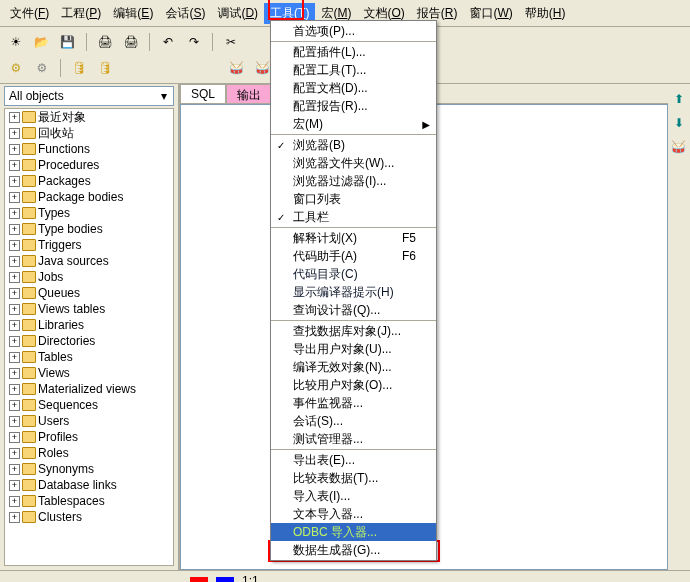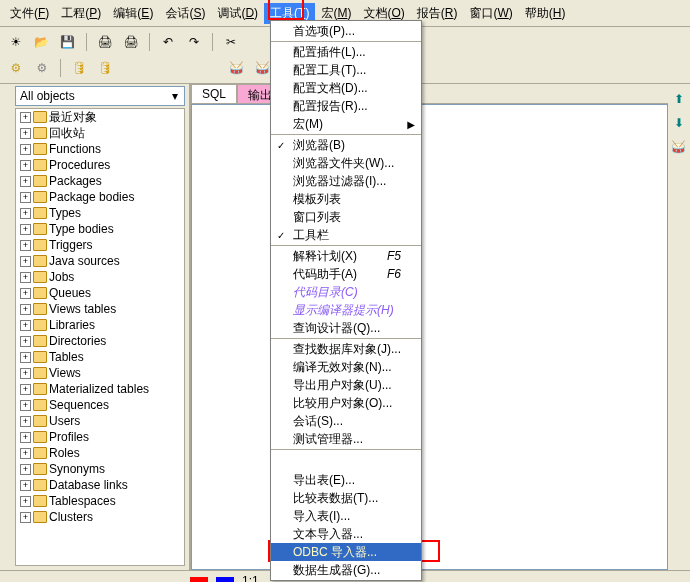"首选项(P)..." .dropdown-menu { width: 152px -> 167px }
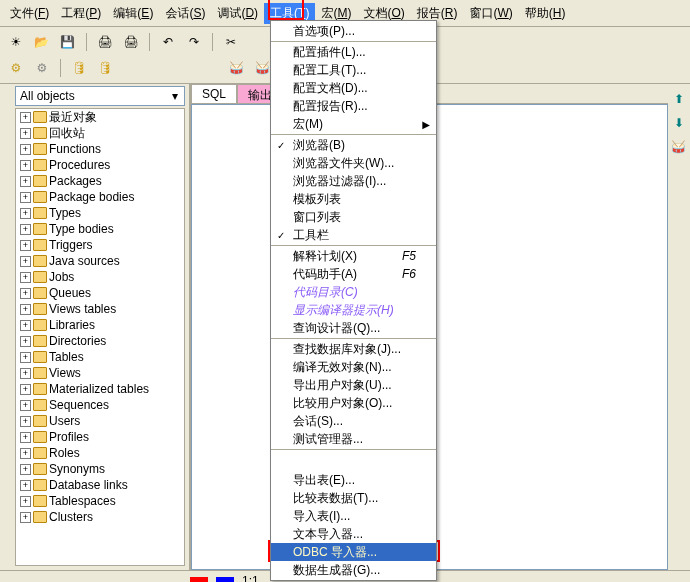"All objects" .body-row { padding-left: 11px -> none }
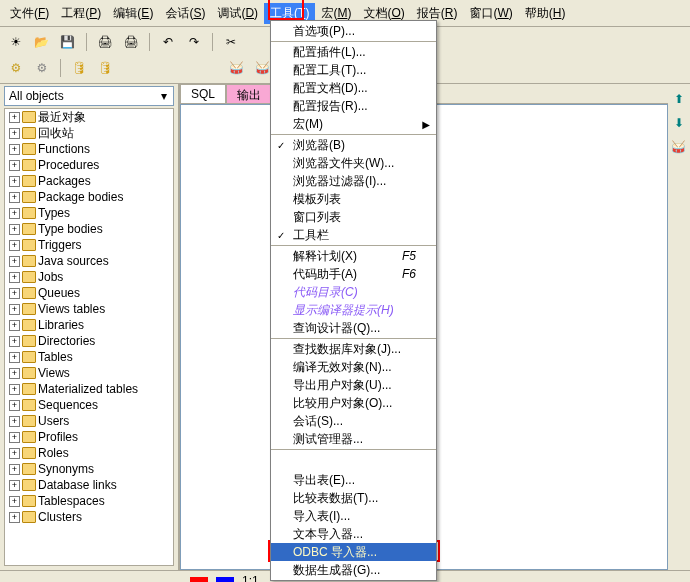"模板列表" div.dd-item { html: <div> <span>模板列表</span> </div> -> none }
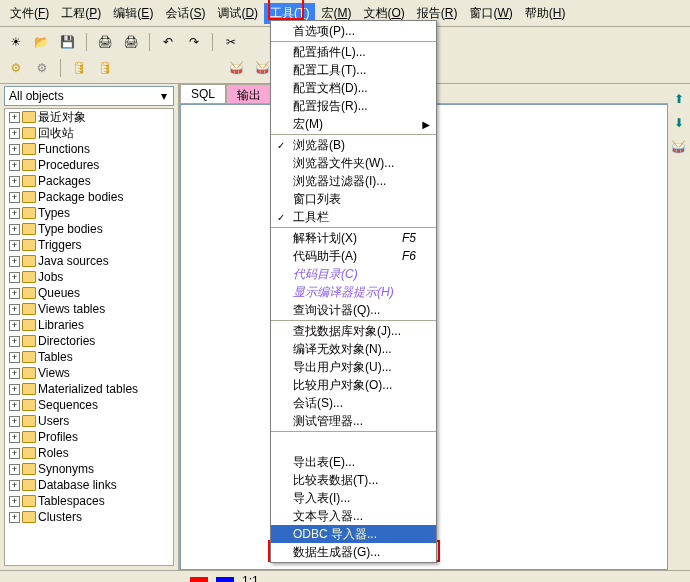"F5" .dd-item .shortcut { font-style: italic -> none }
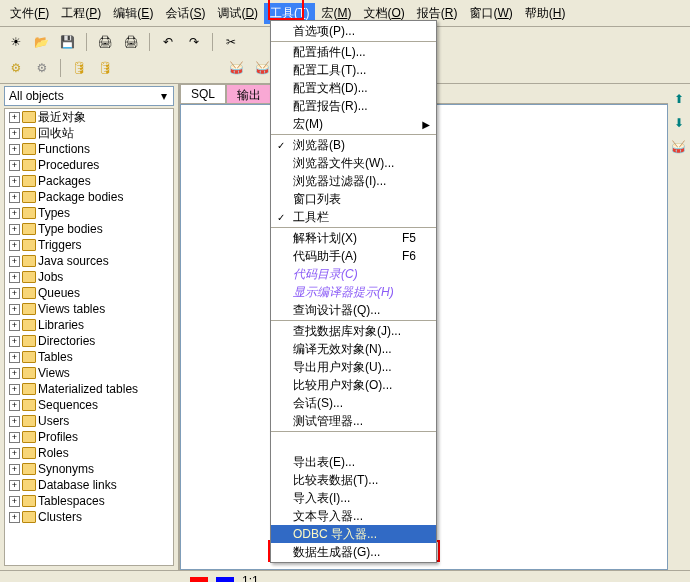"代码目录(C)" .dd-item.disabled { color: #8b5cf6 -> #0f172a; font-style: italic -> none }
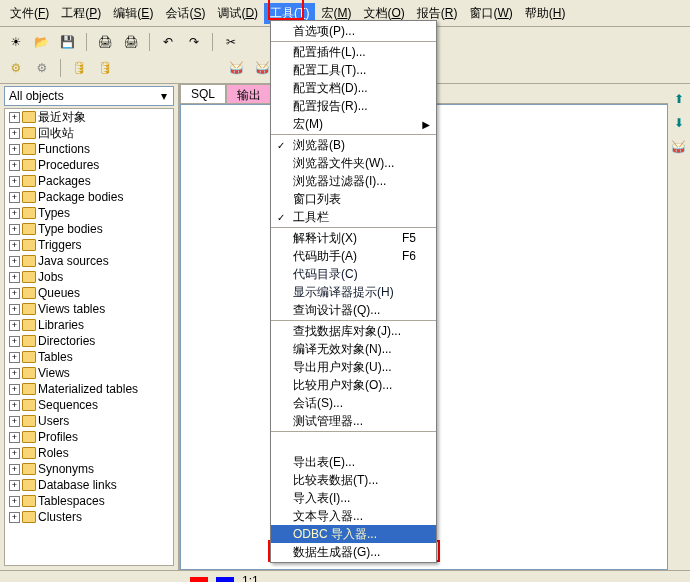"编译无效对象(N)..." div.dd-item { order: before "导出用户对象(U)..." -> after "导出用户对象(U)..." }
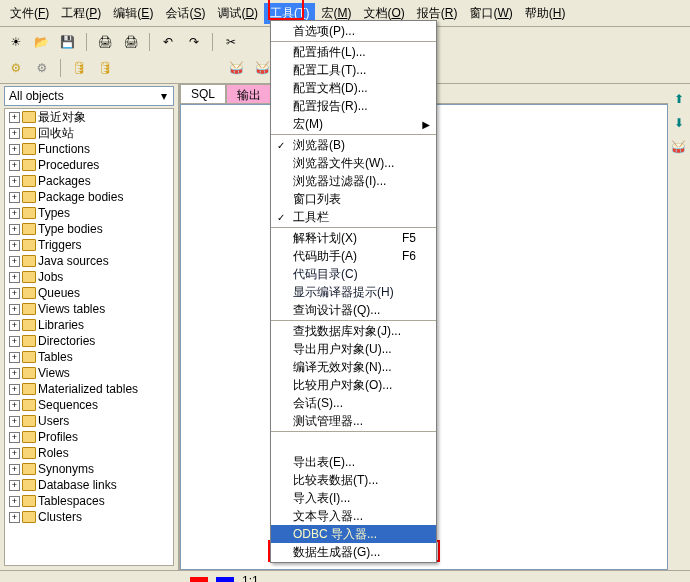"Materialized tables" span { text: tables -> views }
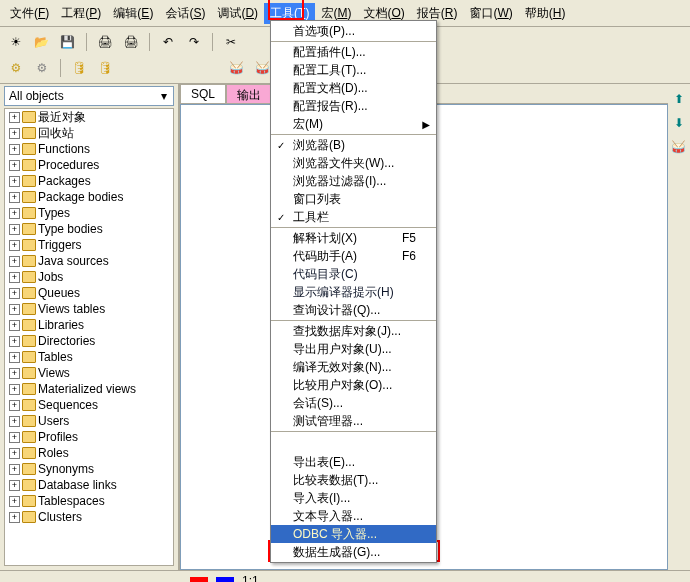"事件监视器..." div.dd-item { html: none -> <div> <span>事件监视器...</span> </div> }
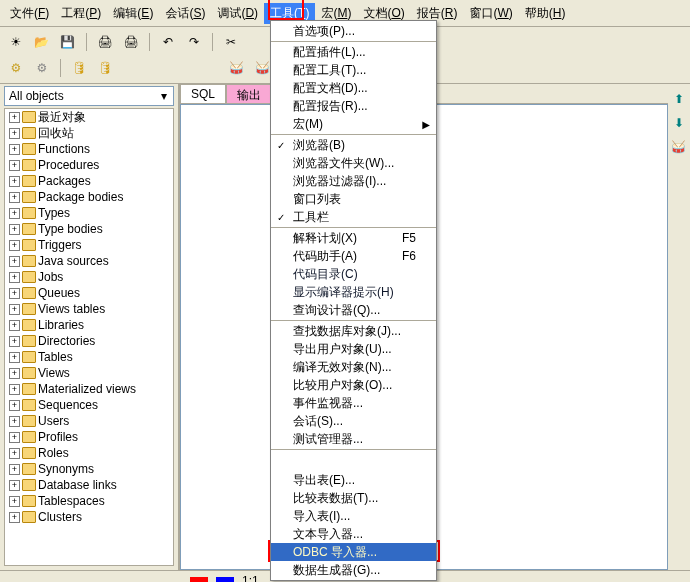"导出表(E)..." .dropdown-group:last-child { margin-top: 20px -> none }
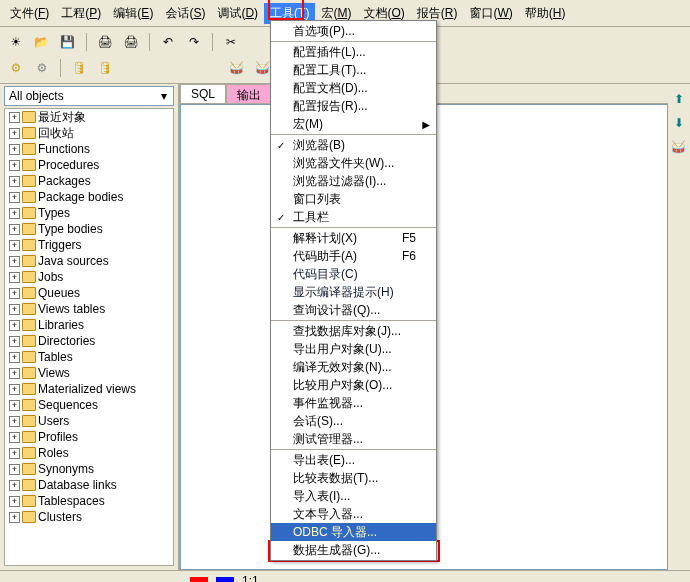"ODBC 导入器..." .dd-item.highlighted { color: #fef9c3 -> #bef264 }
